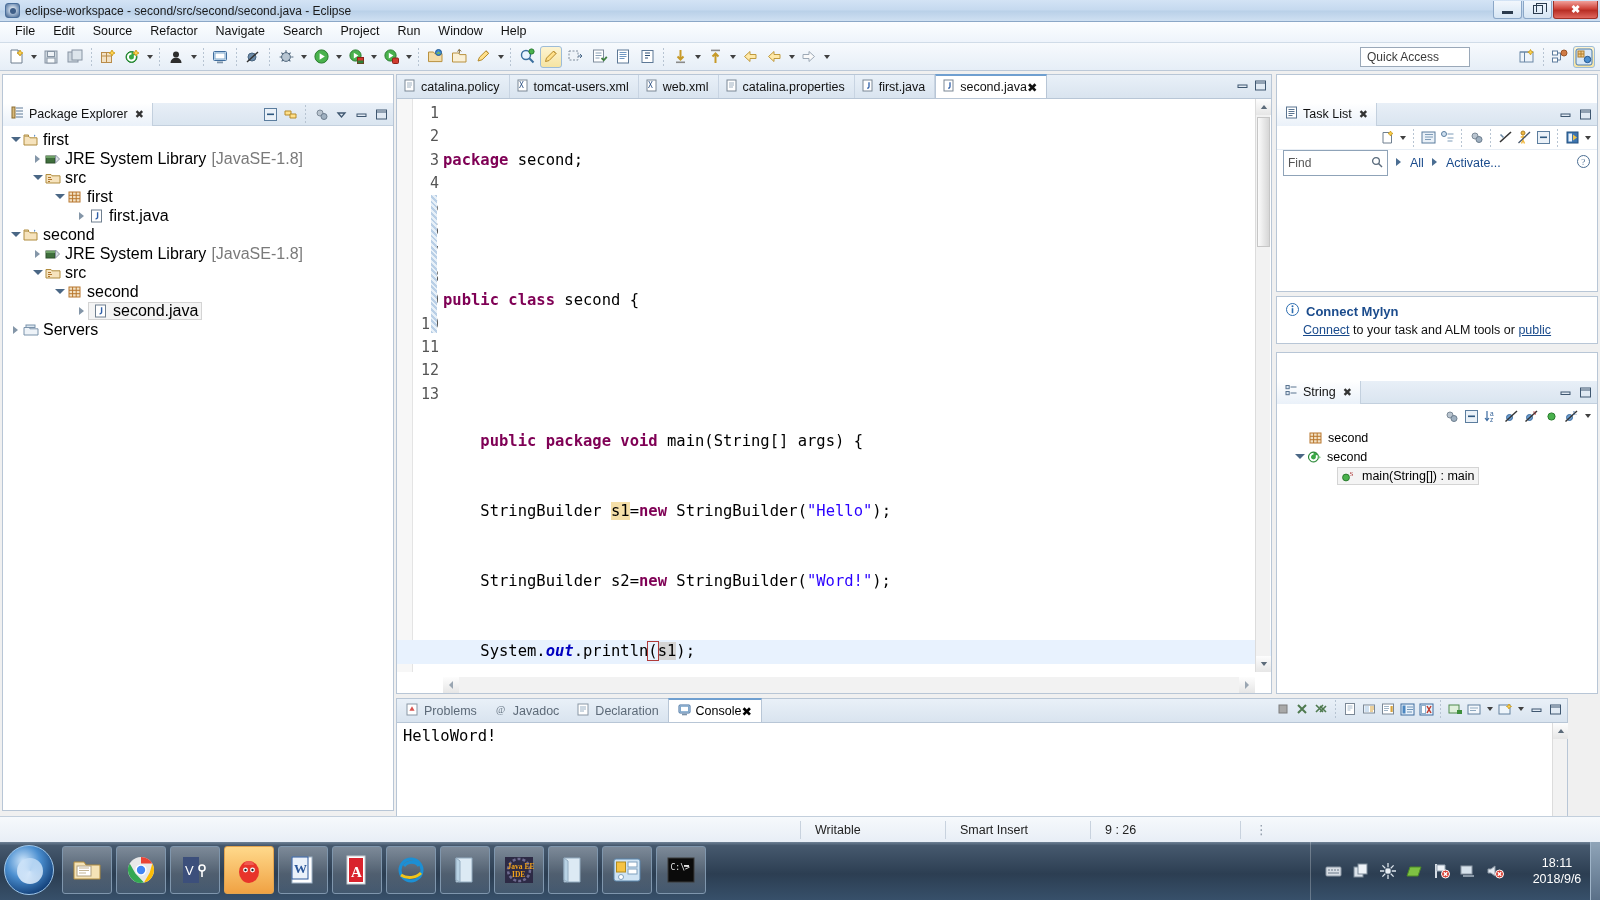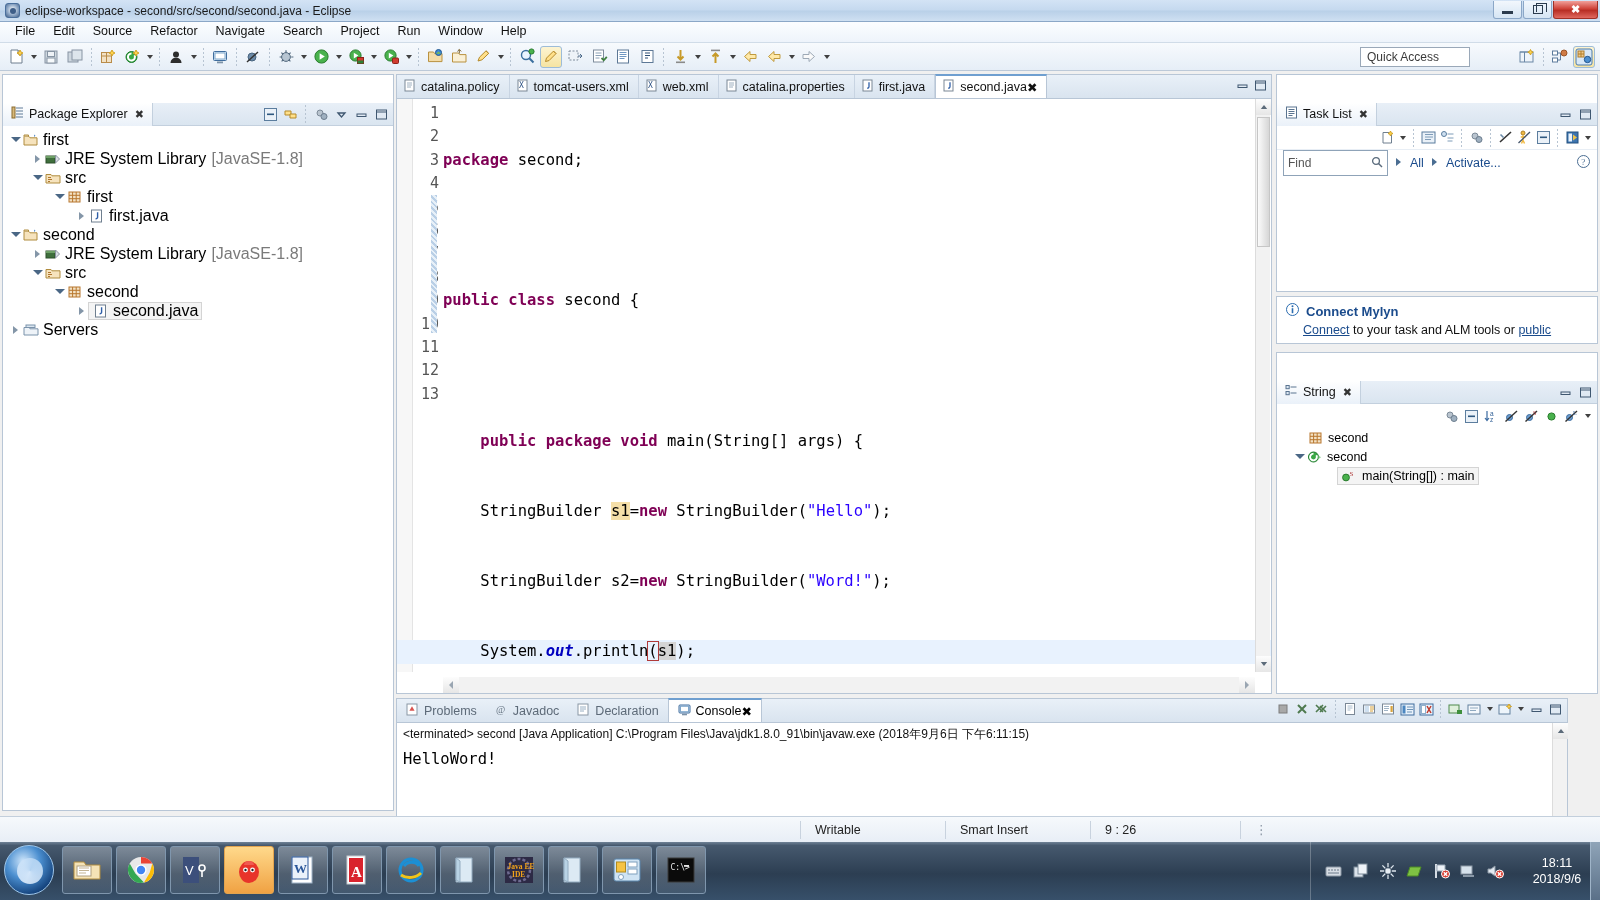"<terminated> second [Java Application]" div.cons-head { html: <div>&lt;terminated&gt; second [Java Application] C:\Program Files\Java\jdk1.8.0_91\bin\javaw.exe (2018年9月6日 下午6:11:15)</div> -> none }
